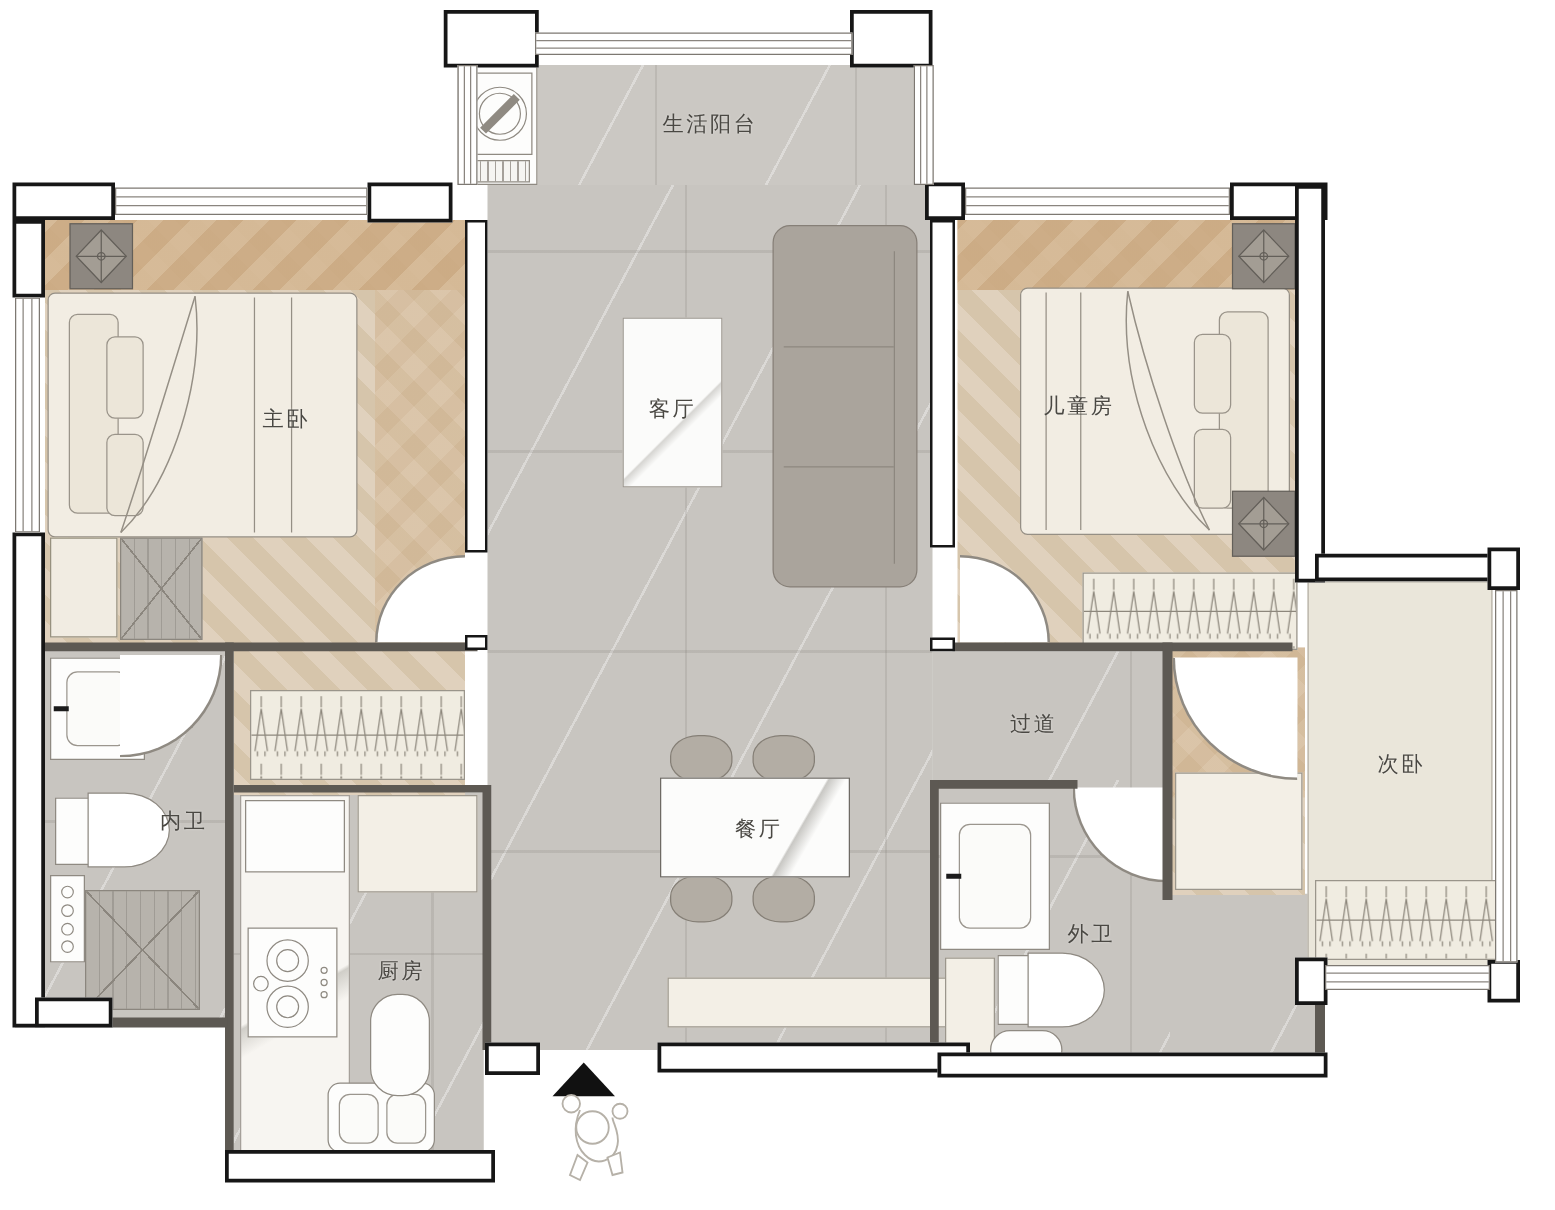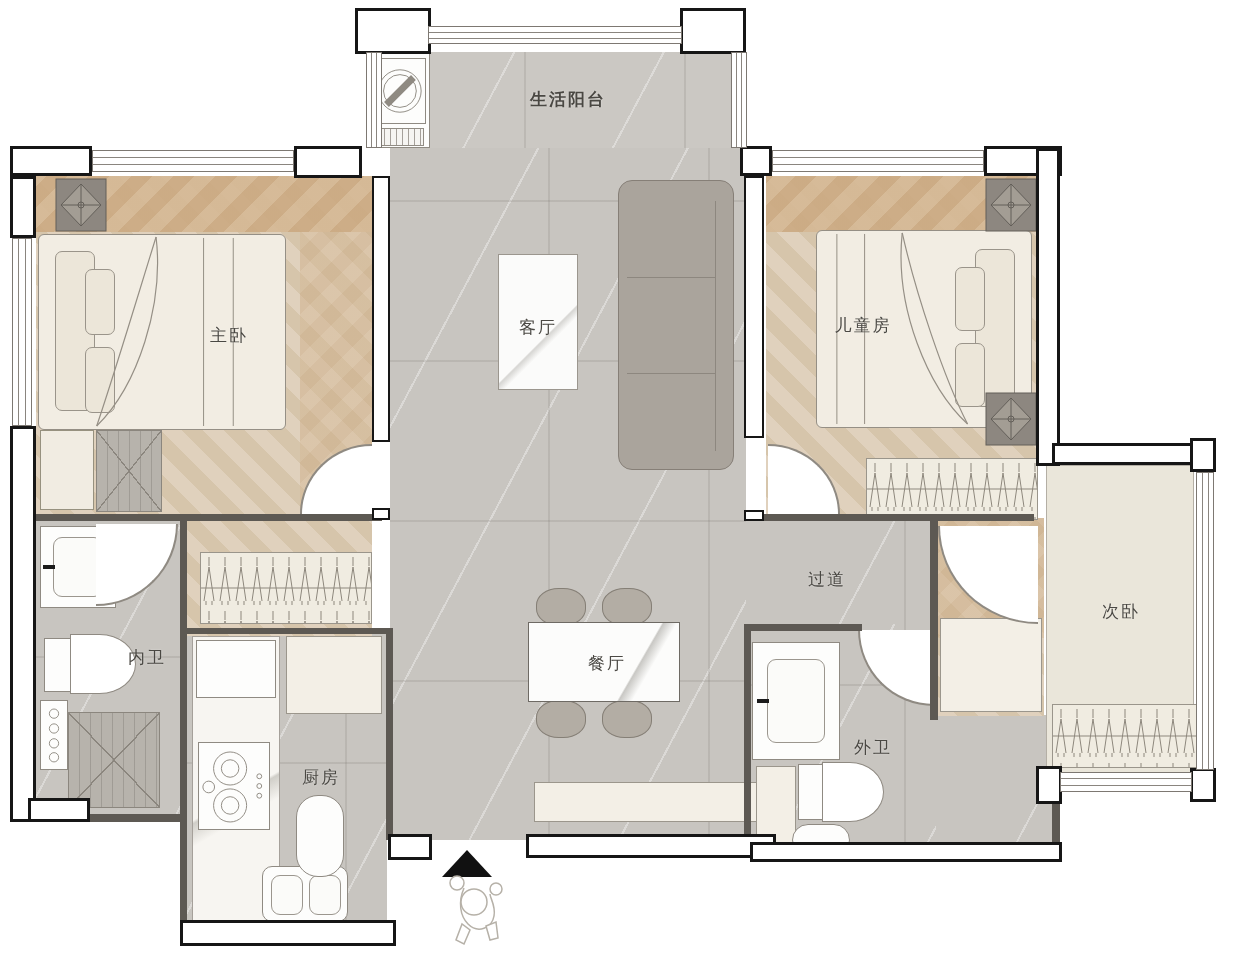"生活阳台" div.label { font-weight: bold -> none }
